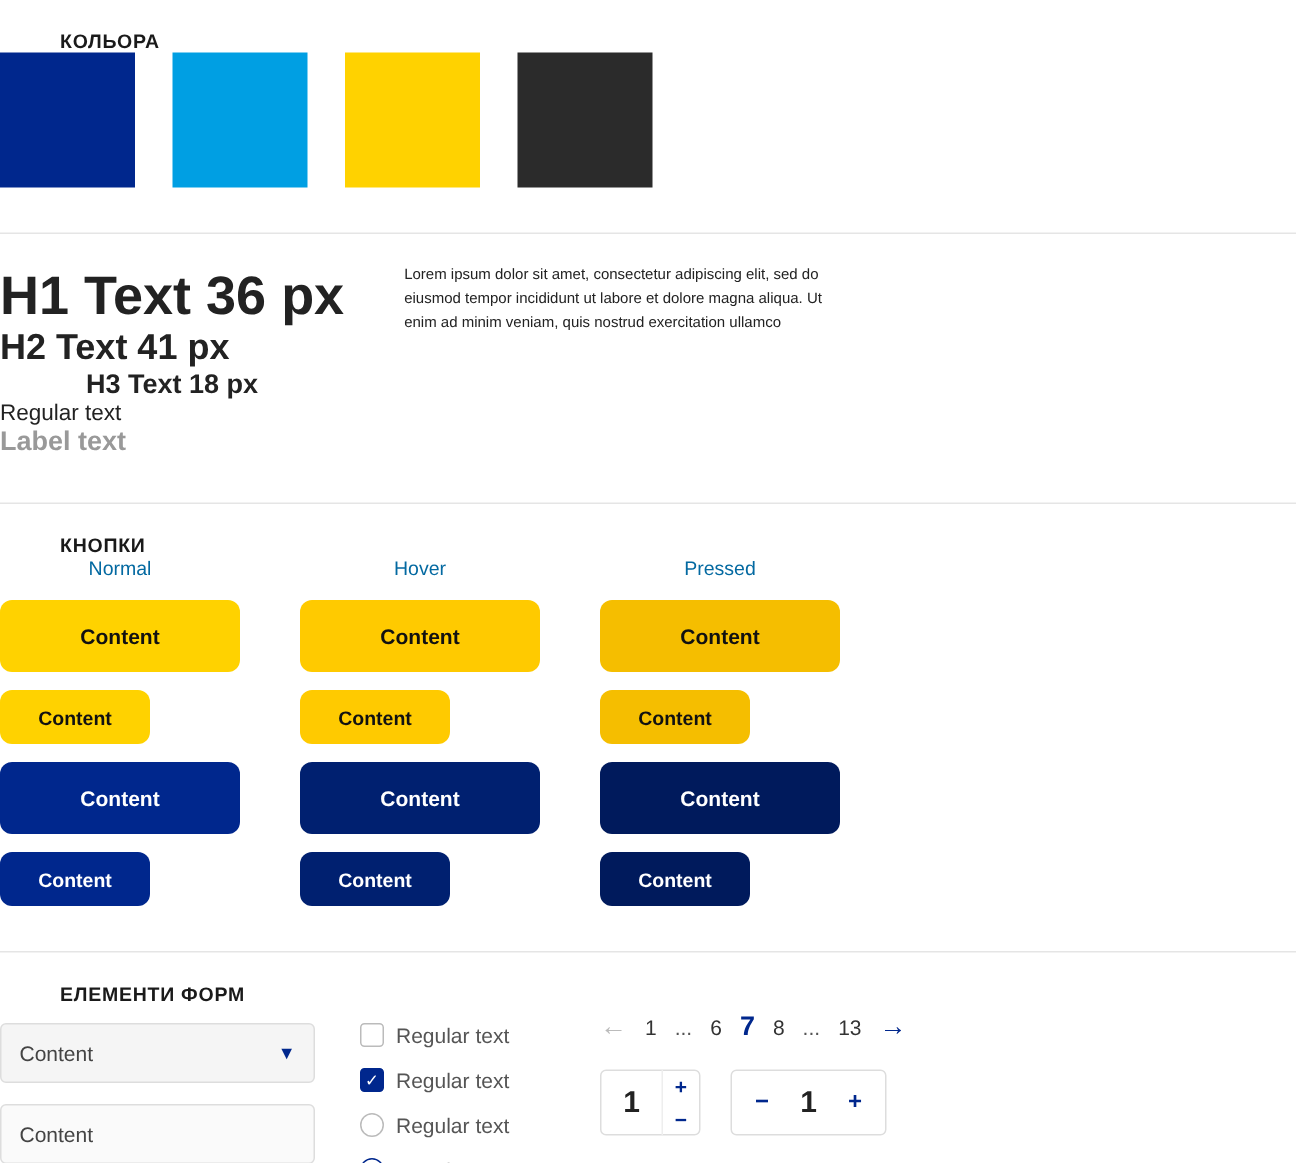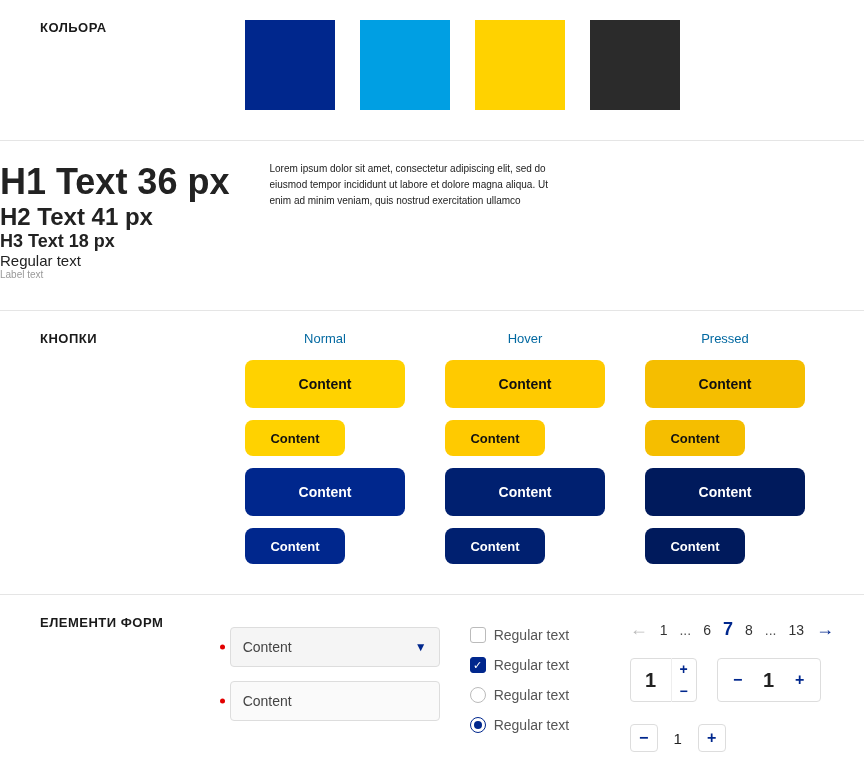"КОЛЬОРА" .section { flex-direction: none -> column }
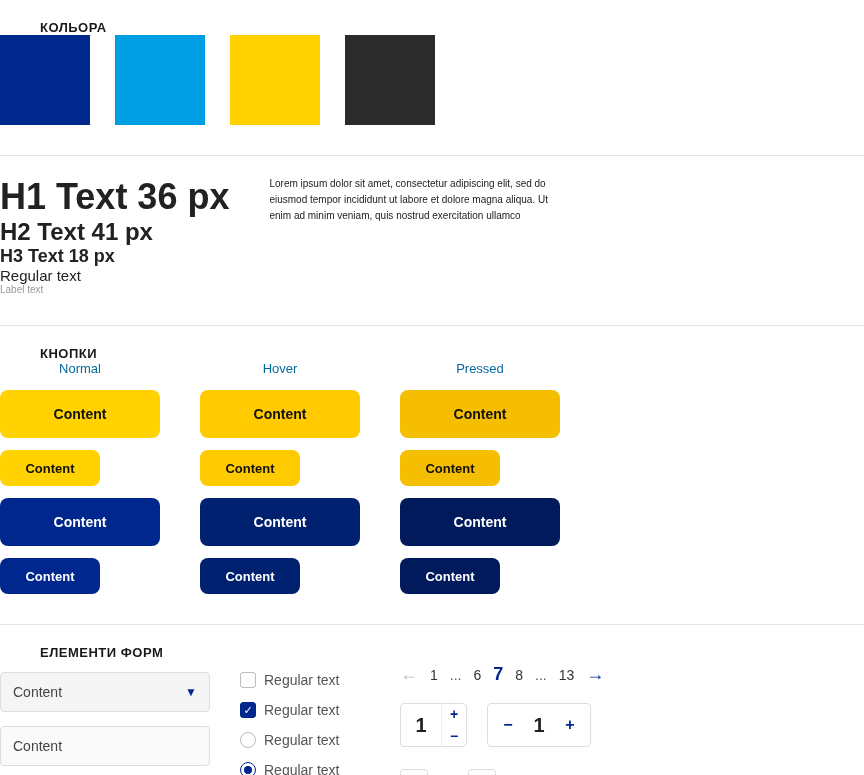"H3 Text 18 px" .h3 { text-align: none -> center }
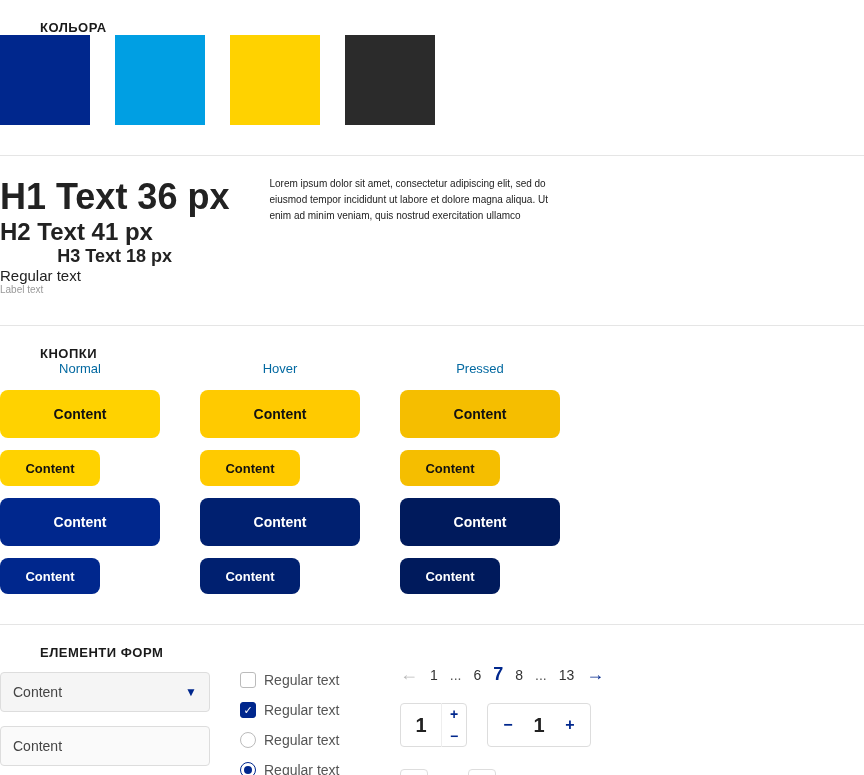"Label text" .lbl { font-size: 10px -> 18px; font-weight: none -> bold }
